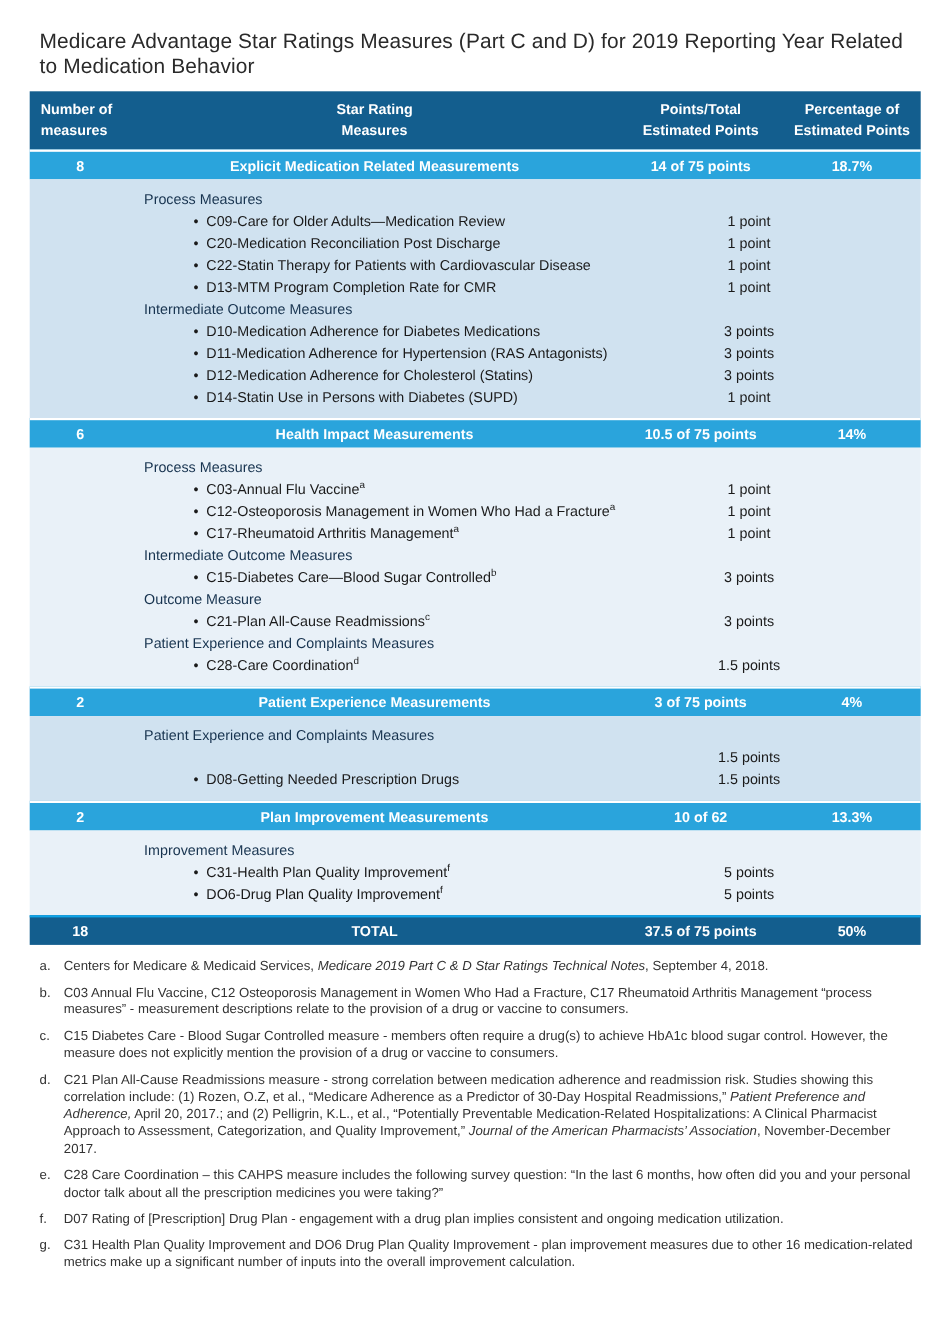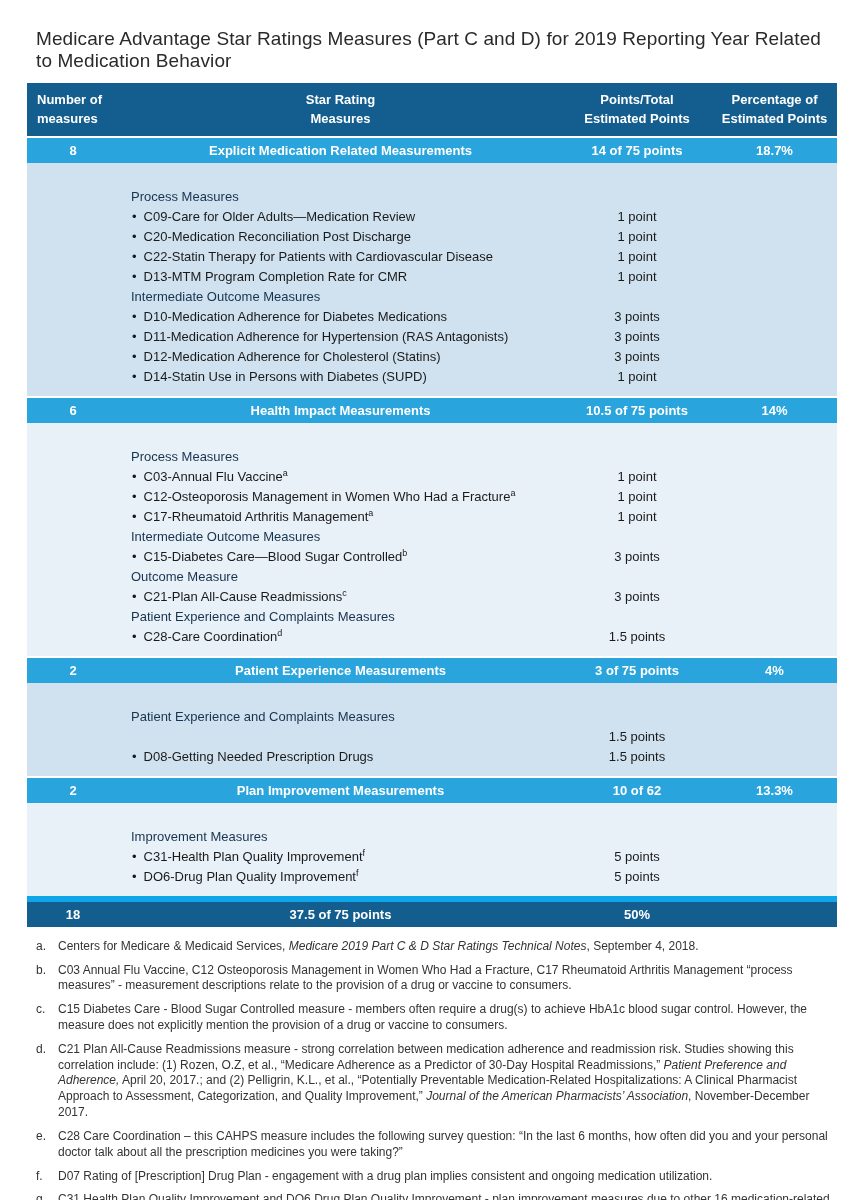"Process Measures" .group-heading.first { margin-top: 20px -> 4px }
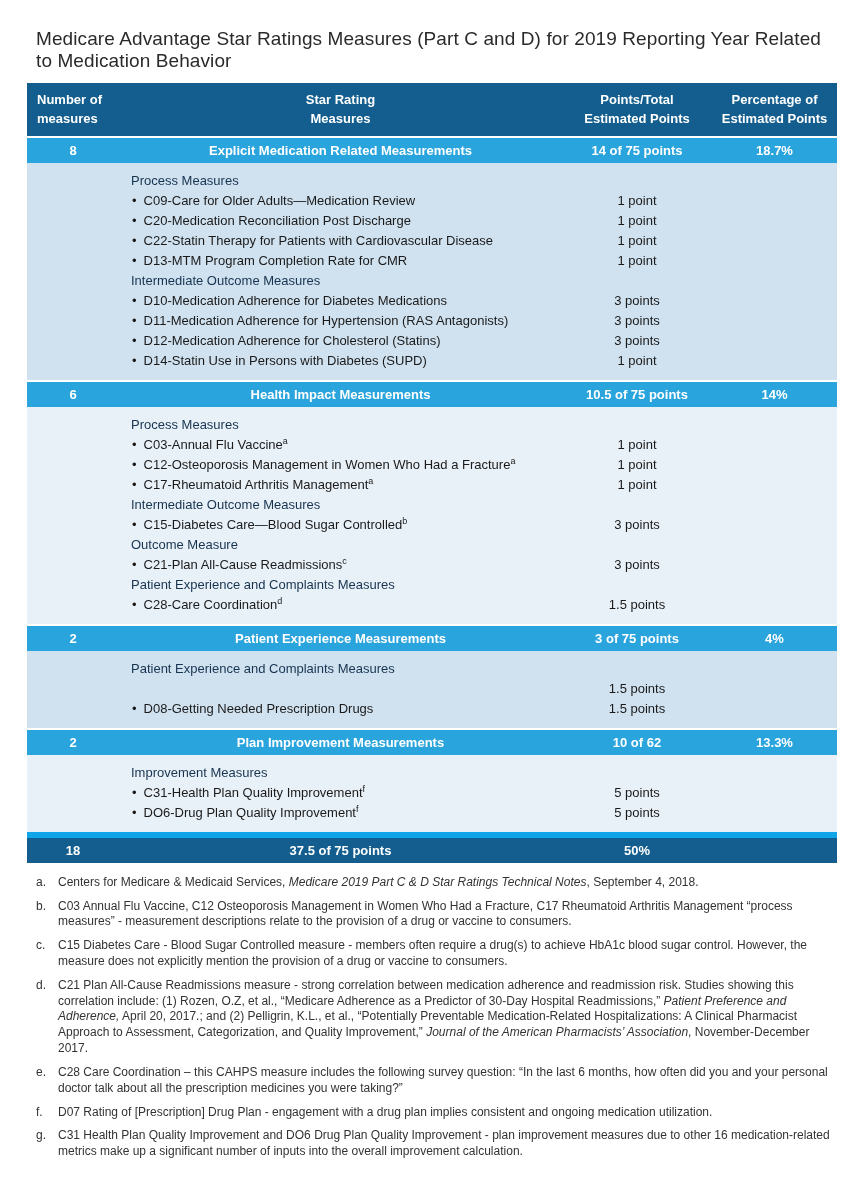"• C09-Care for Older Adults—Medication" .item { padding-left: none -> 44px }
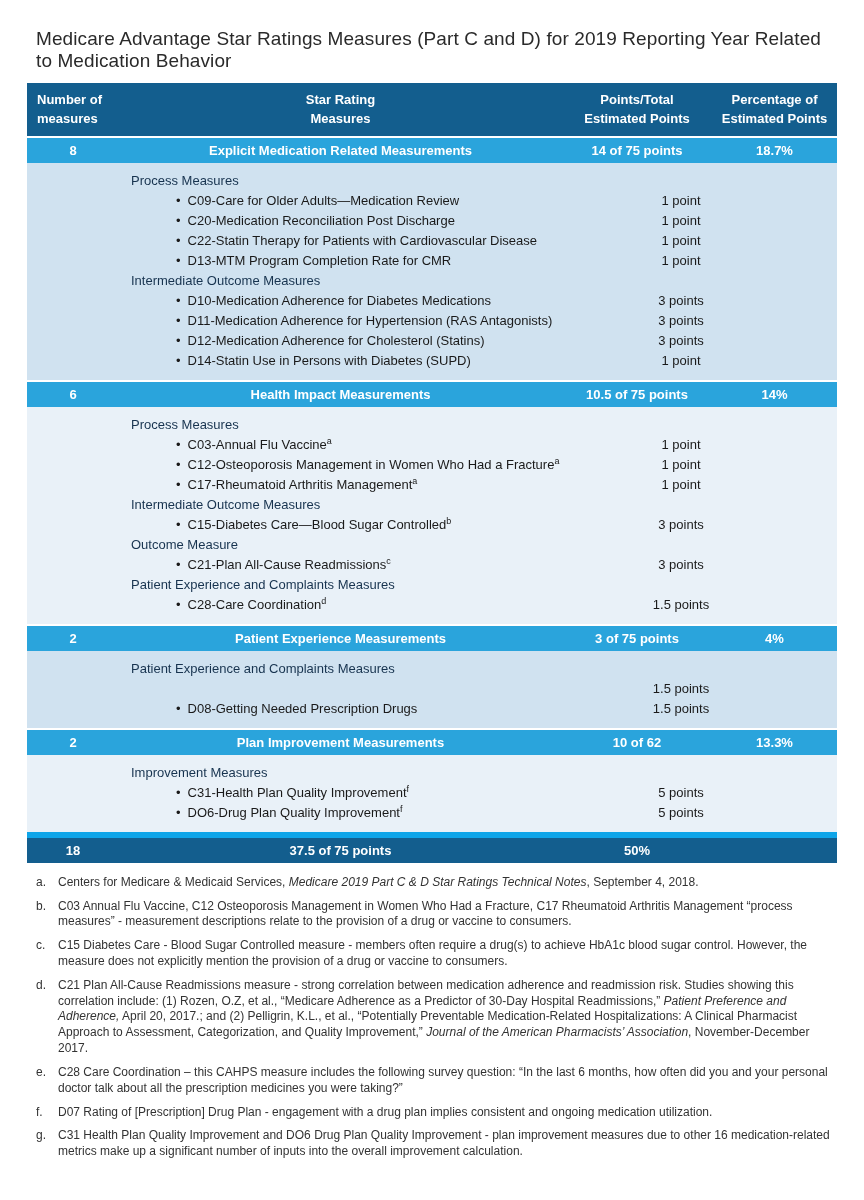"18" .total { border-top: 6px solid #0ea5e9 -> 2px solid #0ea5e9 }
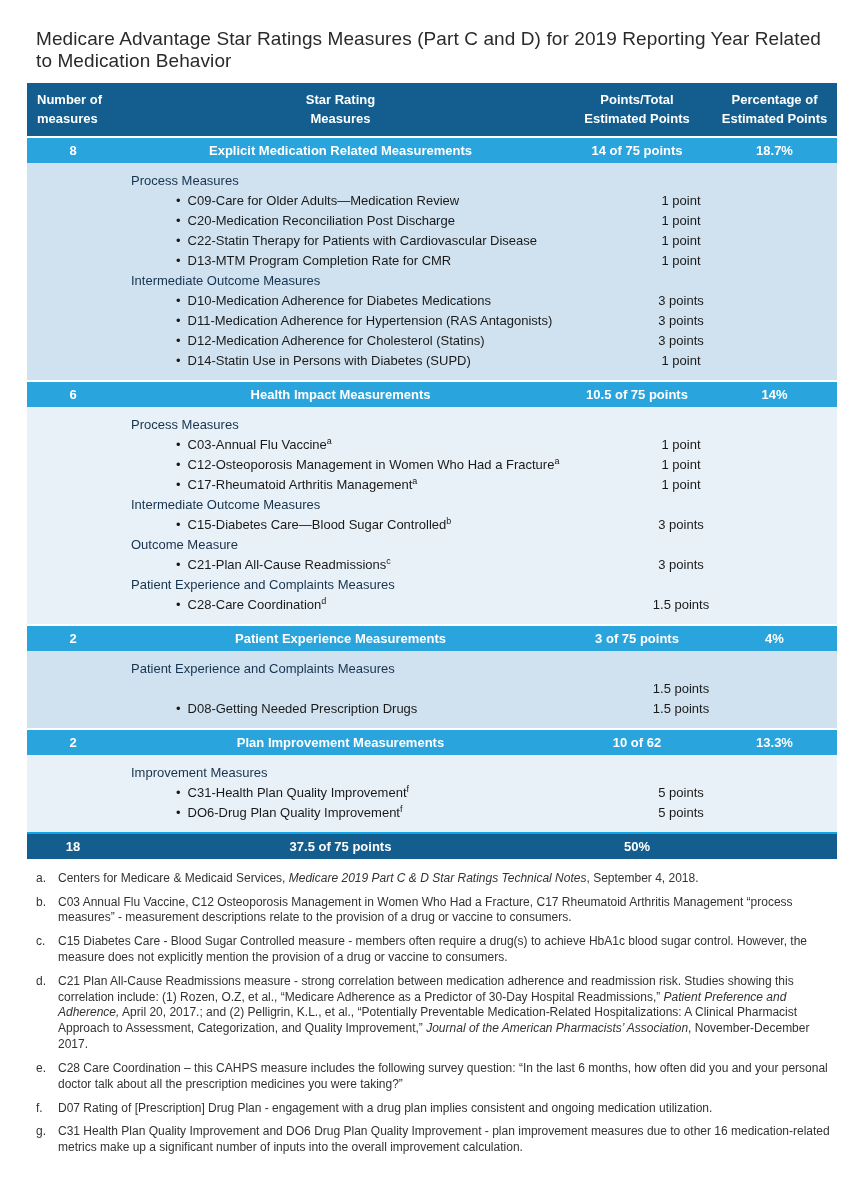"TOTAL" div.ctr { html: none -> <div>TOTAL</div> }
